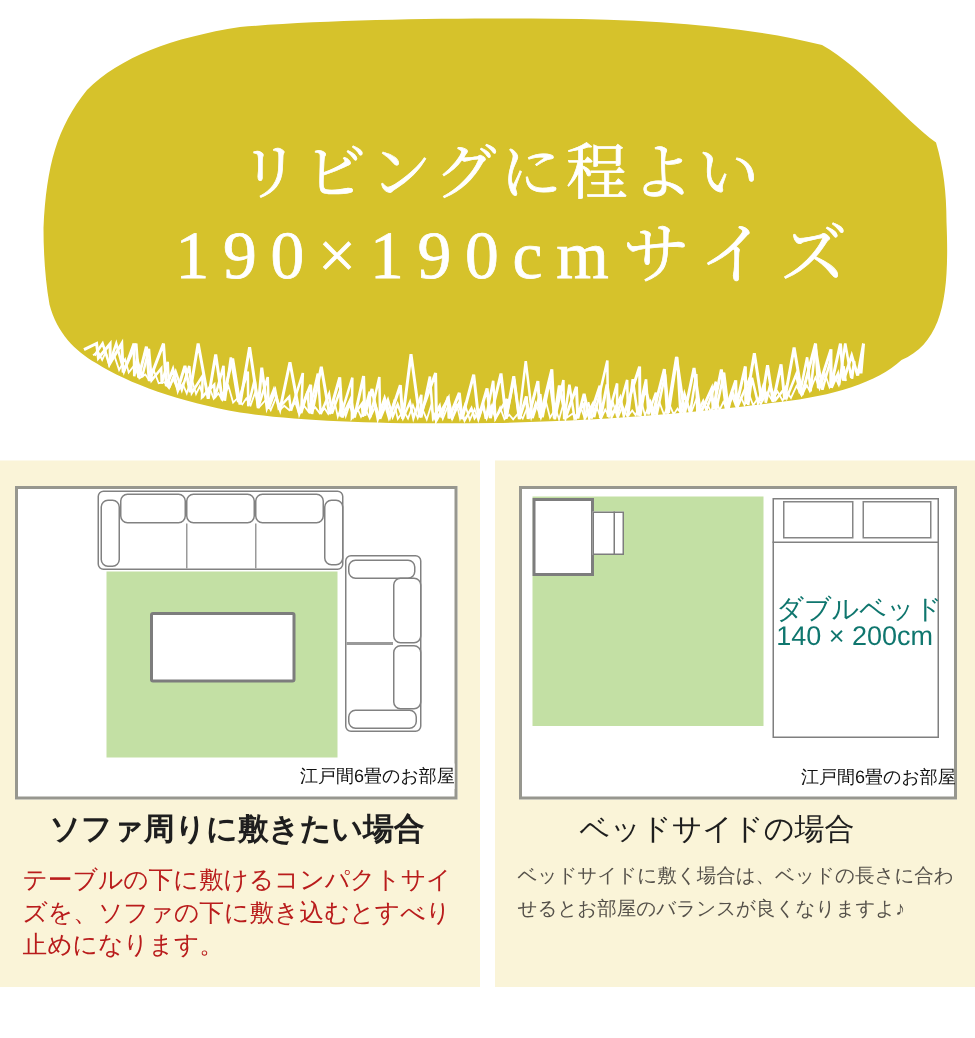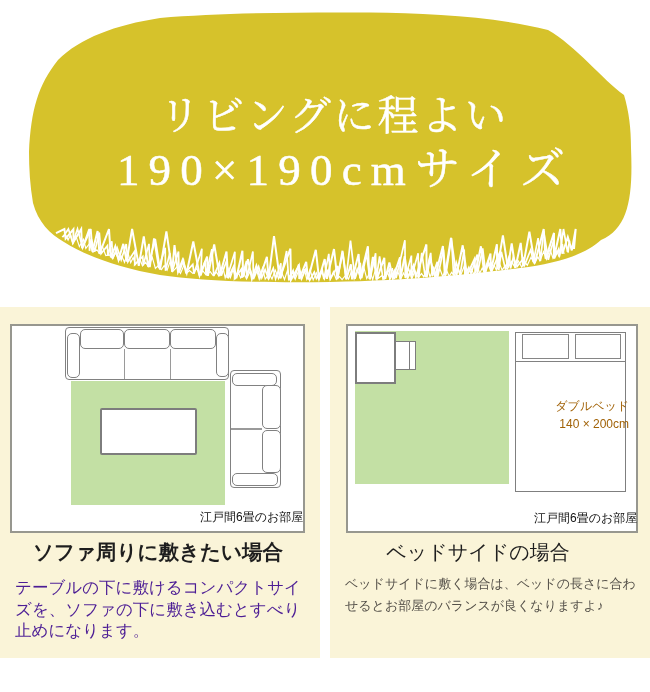"ダブルベッド" div.abs { color: #a16207 -> #0f766e; font-size: 12px -> 18px; text-align: right -> left }
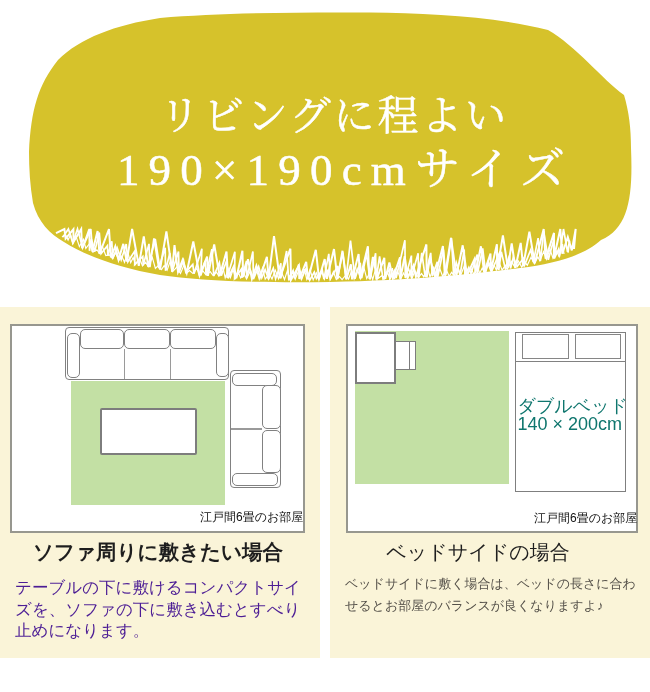"テーブルの下に敷けるコンパクトサイズを、ソファの下に敷き込むとすべり止めになりま" div.abs { color: #4c1d95 -> #b91c1c }
